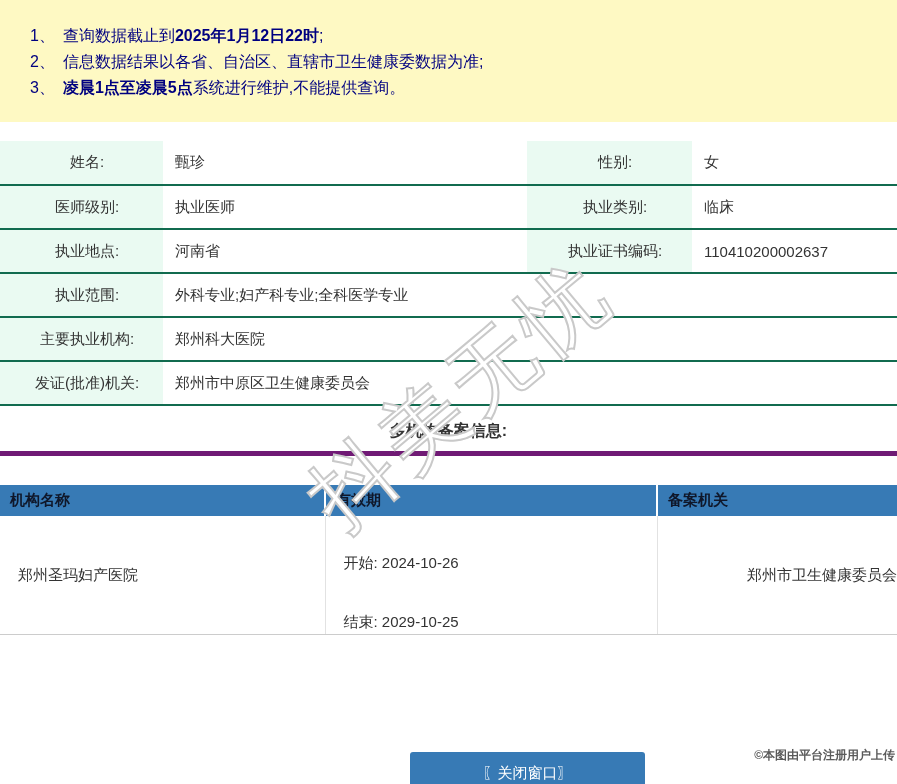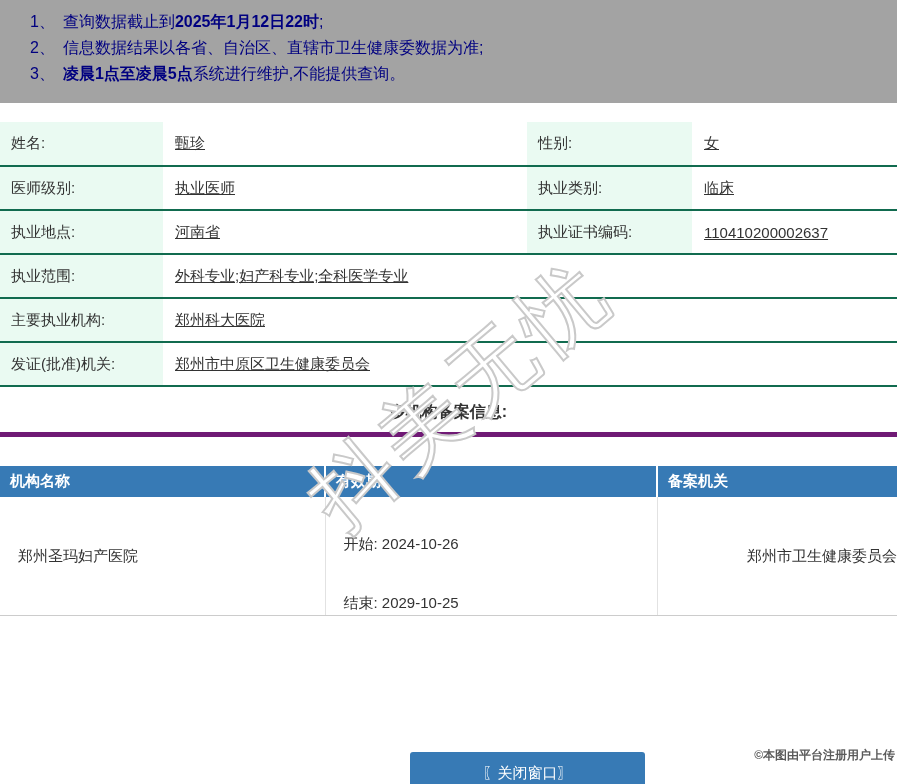"1、 查询数据截止到2025年1月12日22时;" .banner { background: #a3a3a3 -> #fef9c3; height: 103px -> 122px; padding-top: 9px -> 23px }
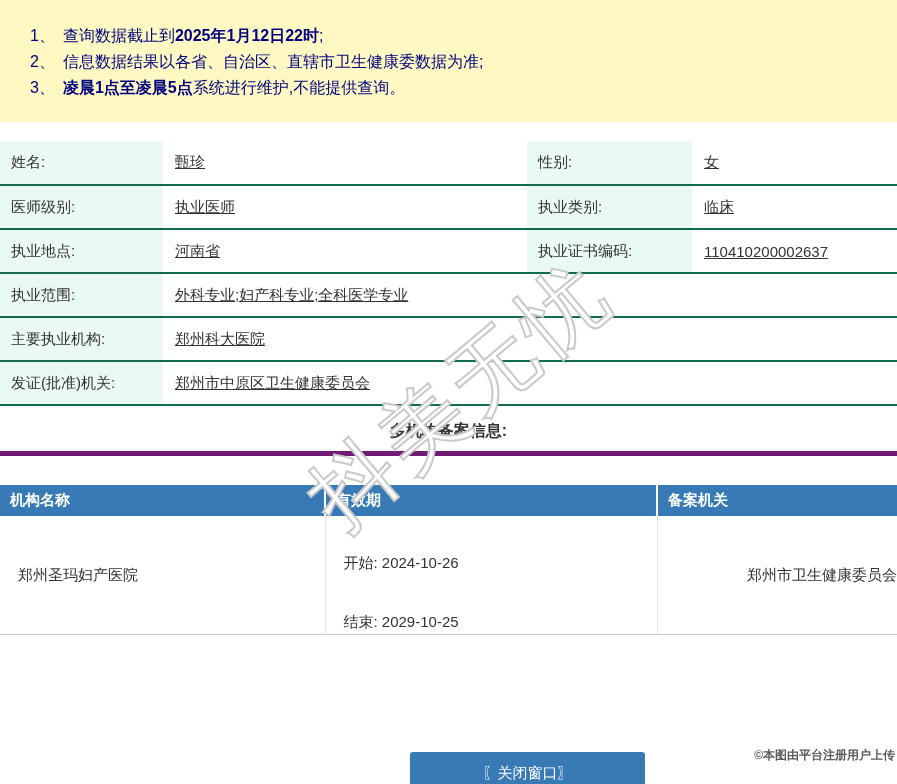"姓名:" .doctor-table td.lbl { text-align: none -> center }
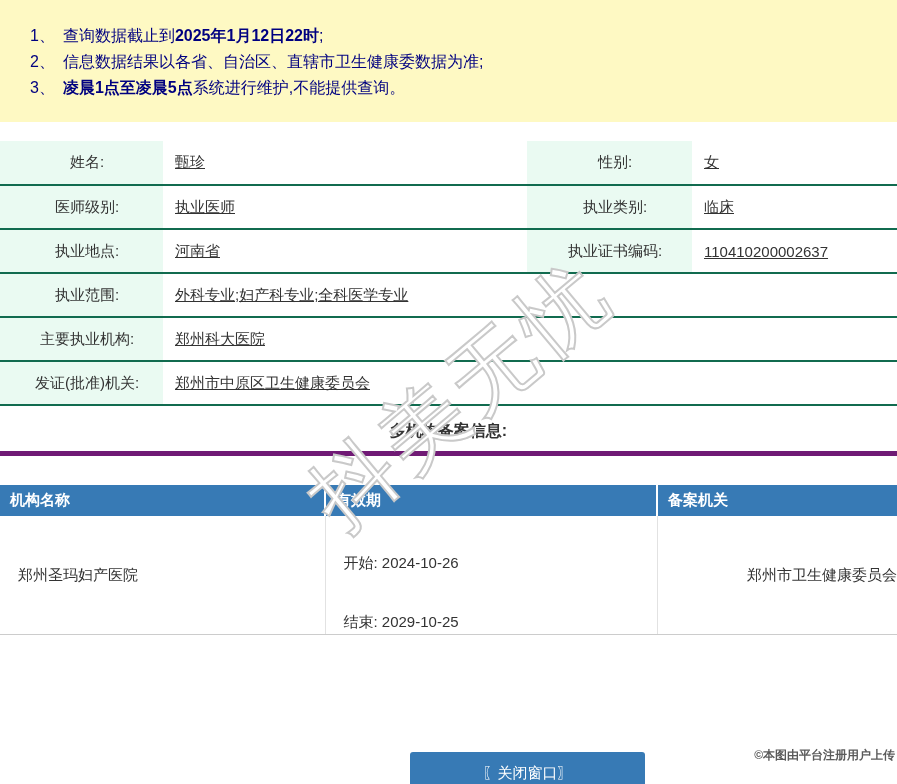"甄珍" .doctor-table td.val { text-decoration: underline -> none }
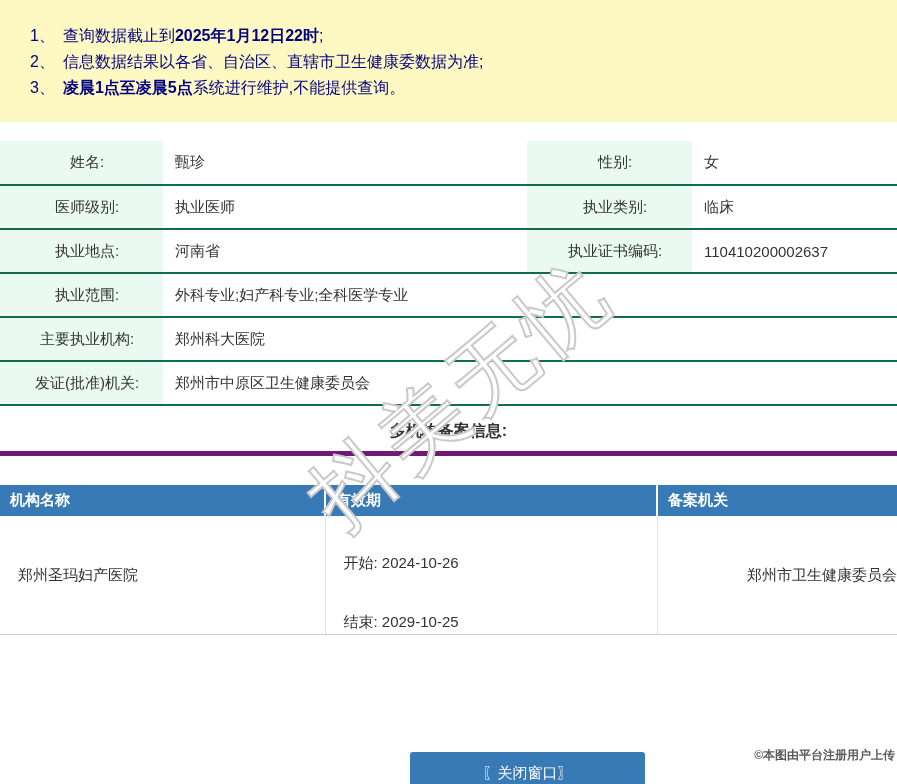"机构名称" .filing-table th { color: #ffffff -> #0f172a }
